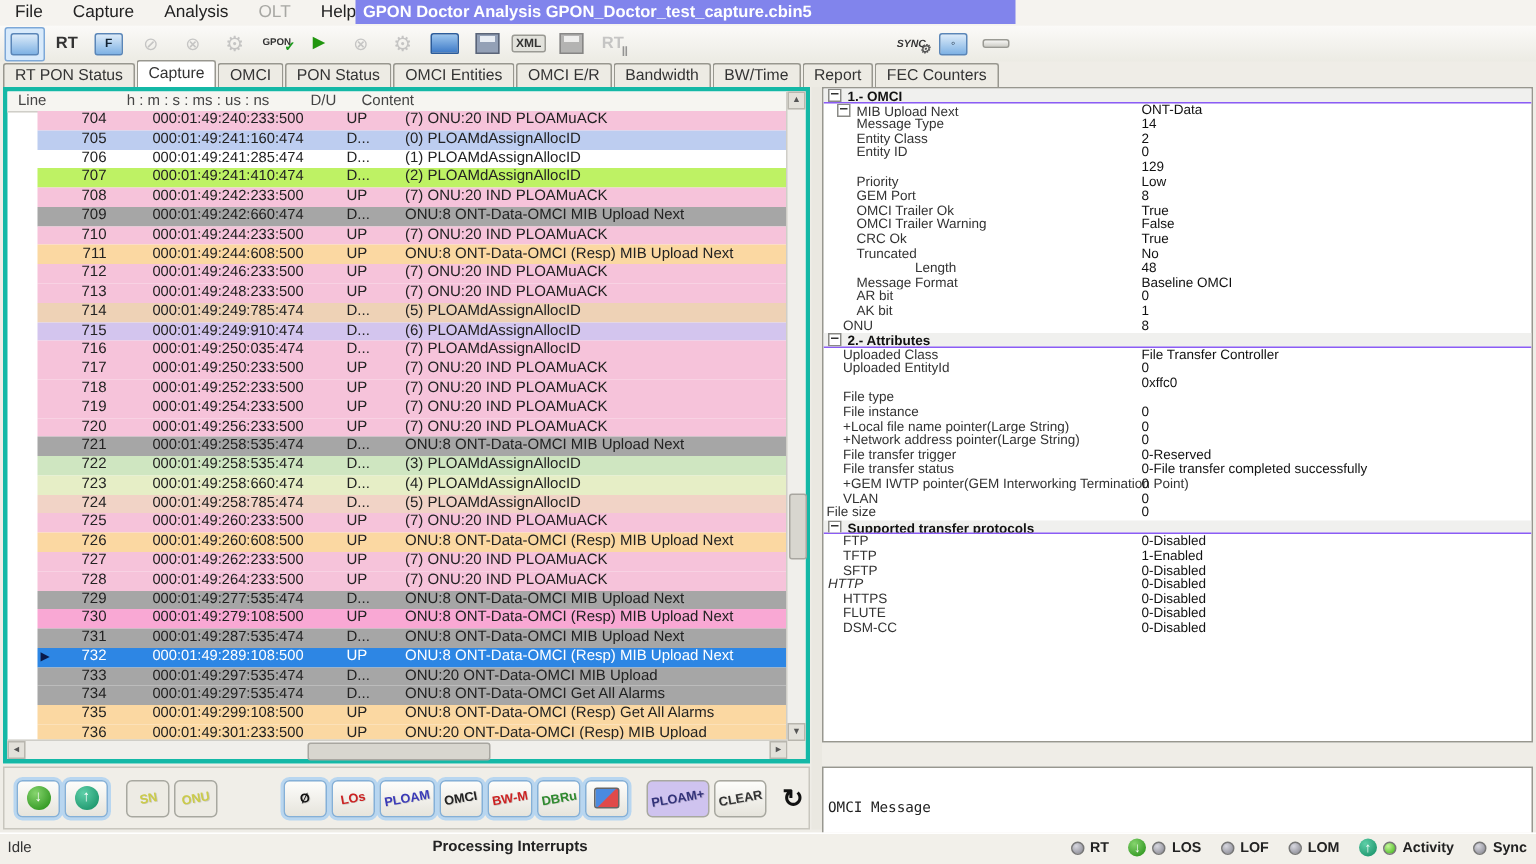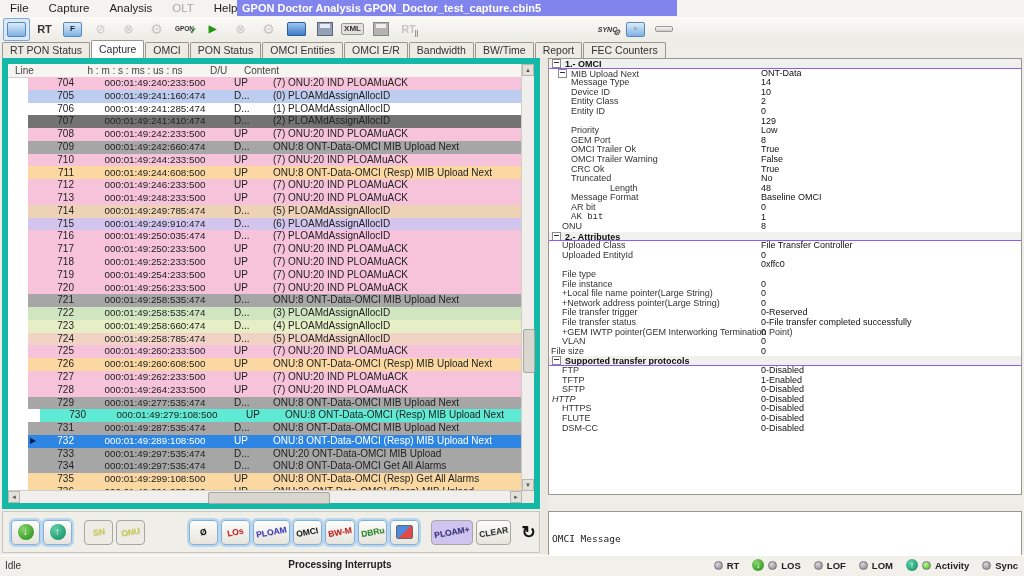"Line" #capture-table { border: 6px solid #14b8a6 -> 3px solid #14b8a6 }
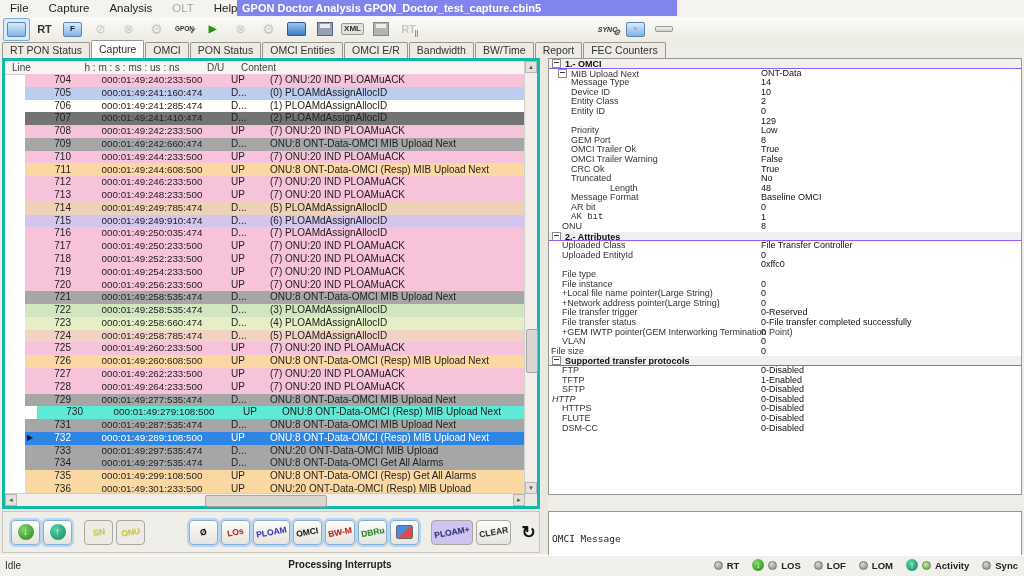"Device ID" div.prow { html: <div> <span>Device ID</span> <span>10</span> </div> -> none }
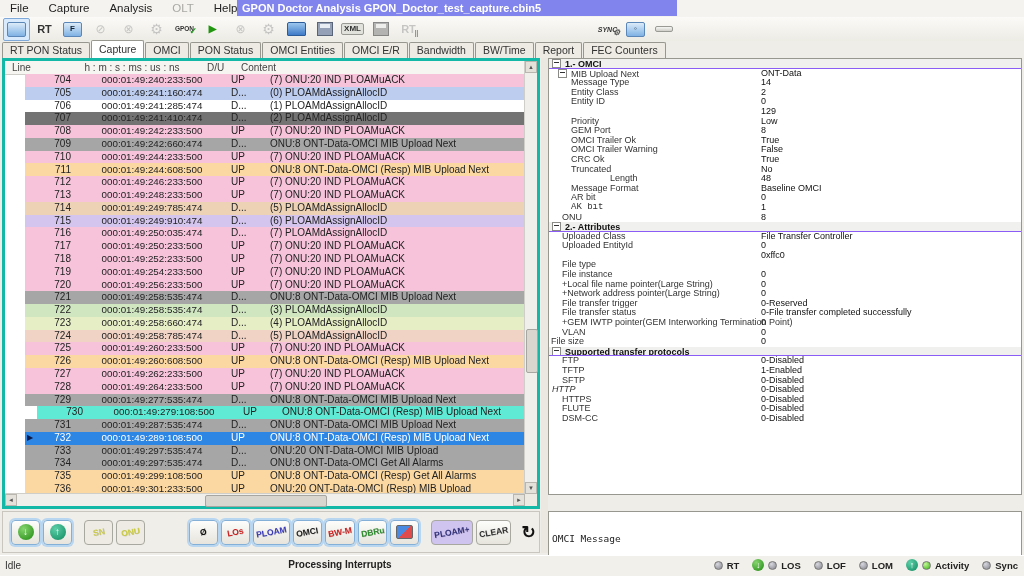"707" div.crow { background: #737373 -> #bef264 }
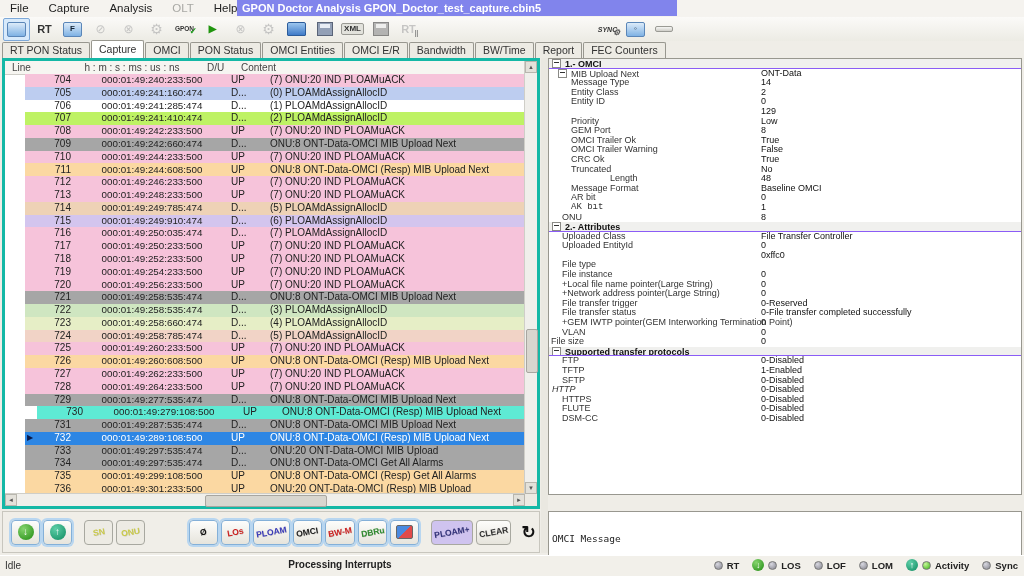"AK bit" span.pname { font-family: Liberation Mono, monospace -> none }
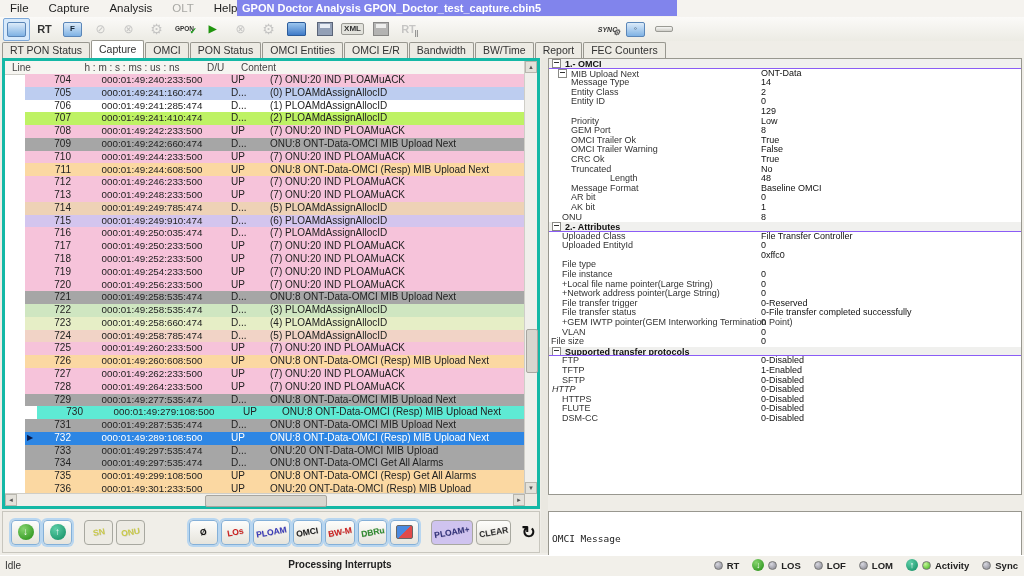"730" div.crow { background: #5eead4 -> #f9a8d4; margin-left: 12px -> none }
